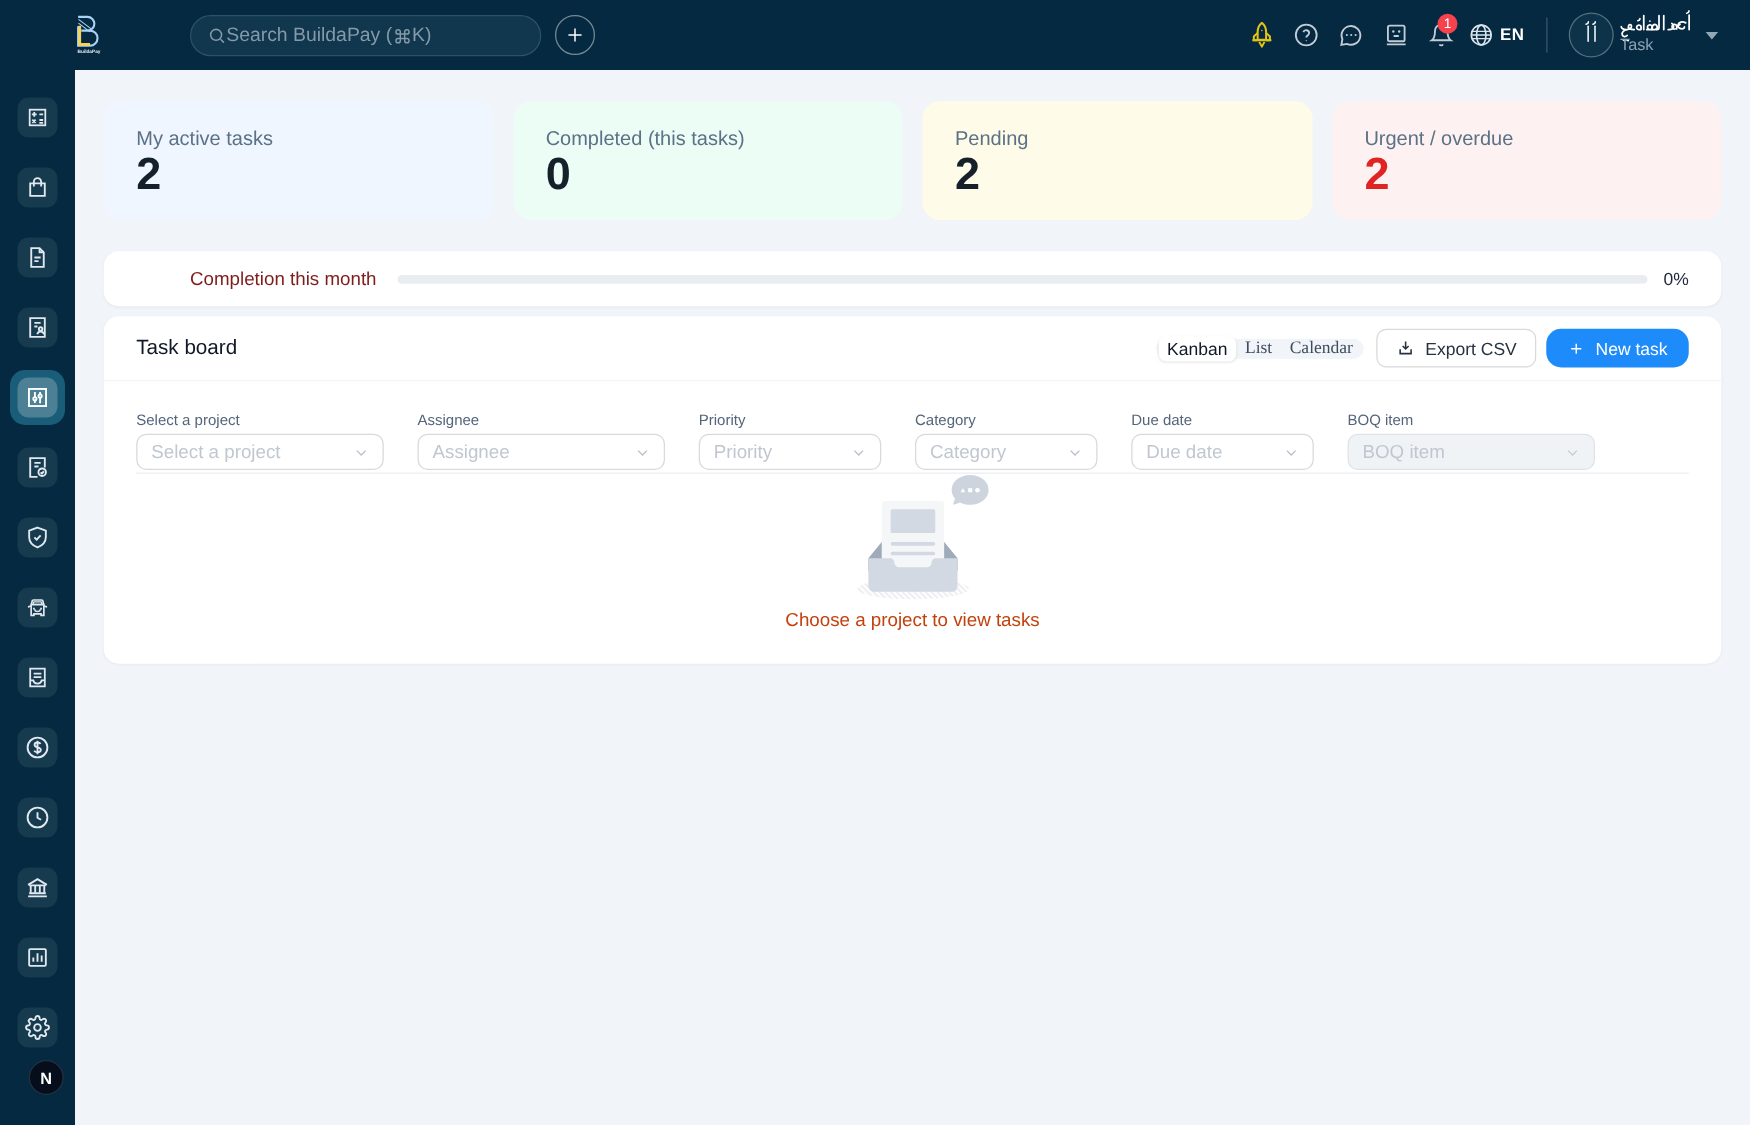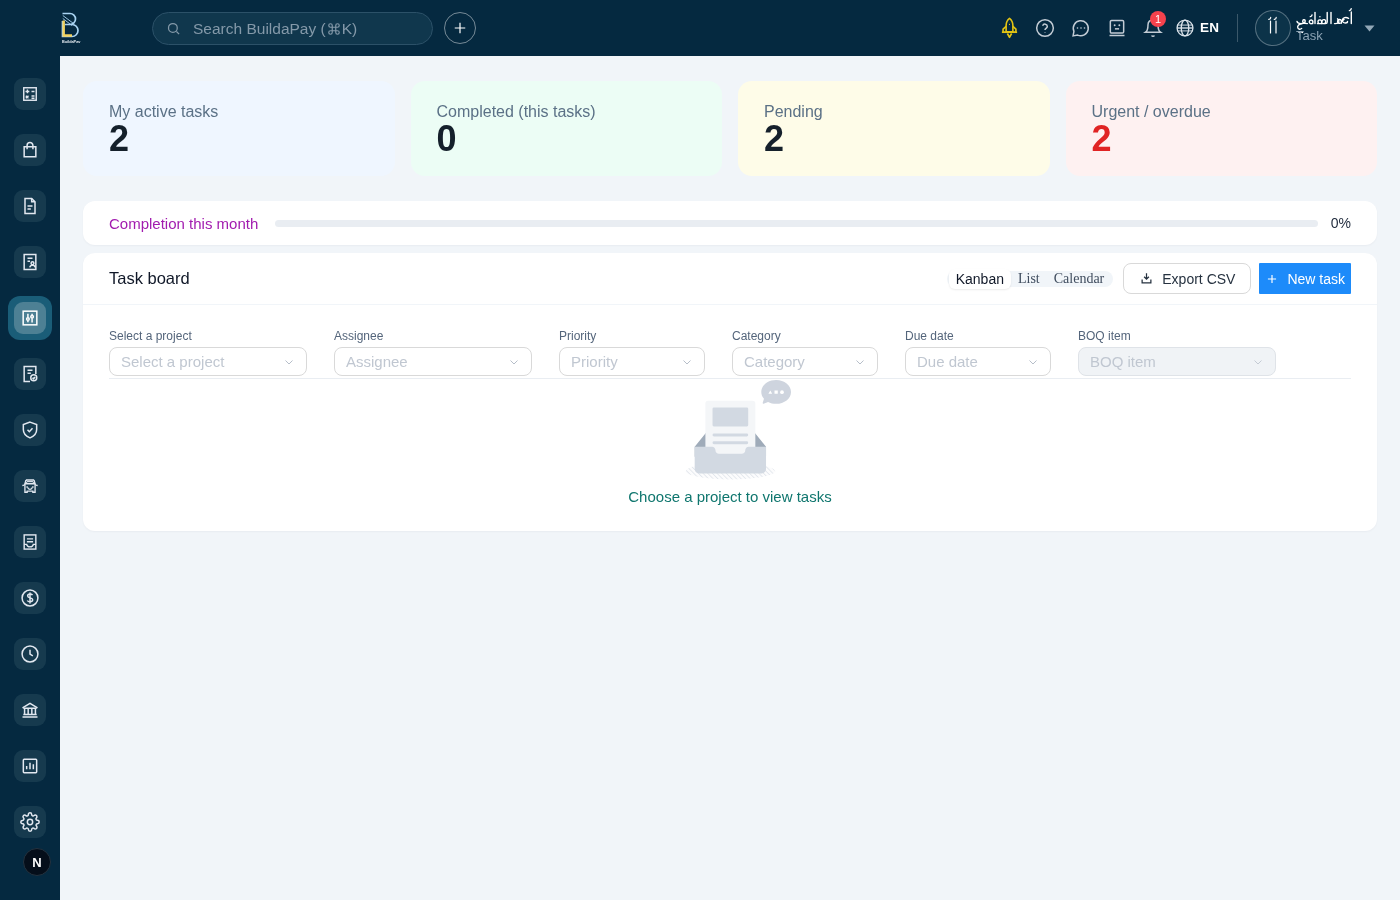"Search BuildaPay ( K)" .search .ph { margin-left: 12px -> 0 }
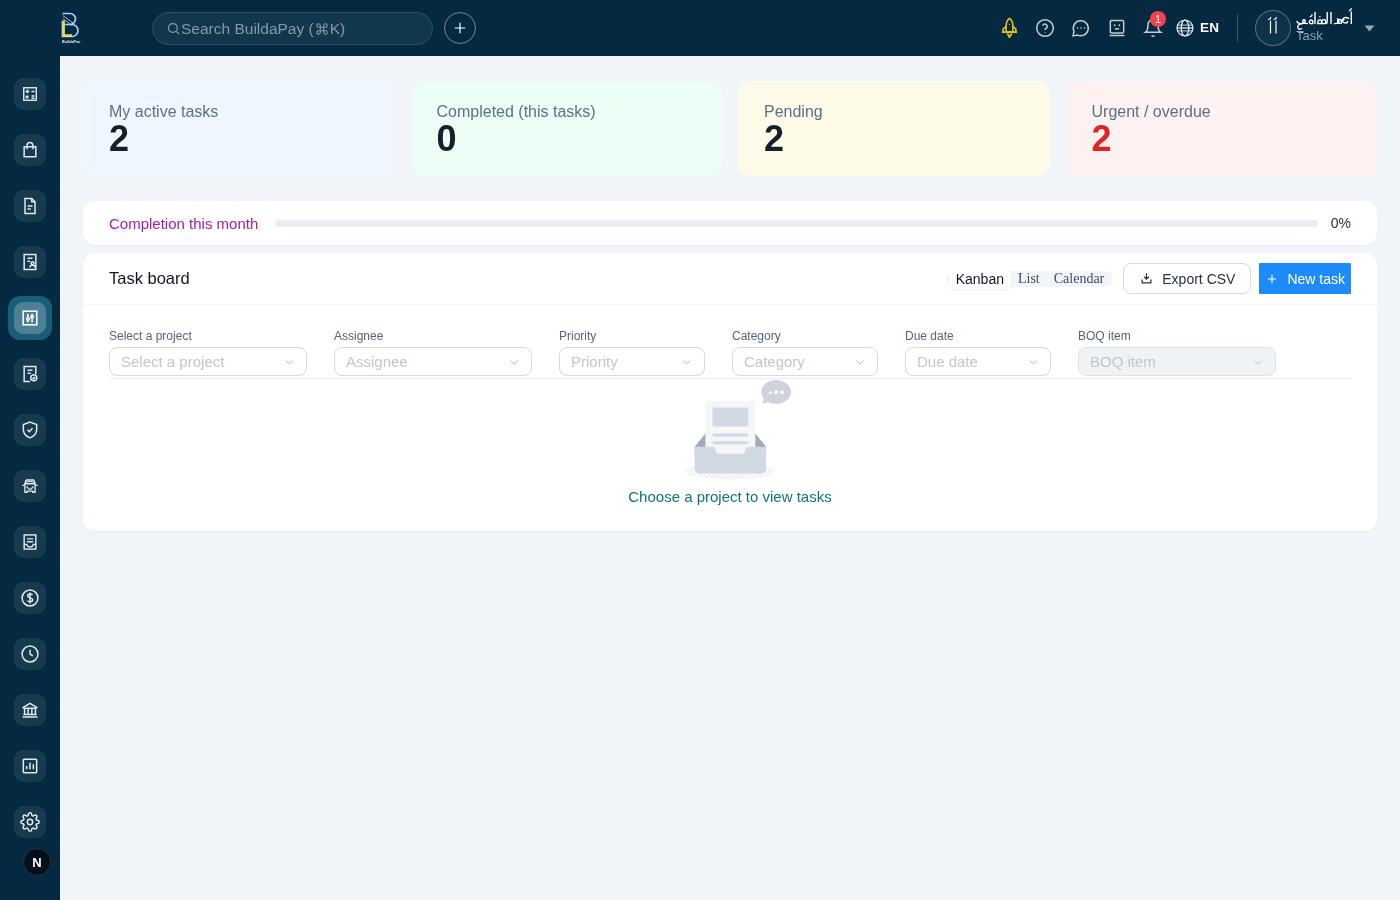"Completion this month" .prog .t { color: #a21caf -> #7f1d1d; margin-left: none -> 43px }
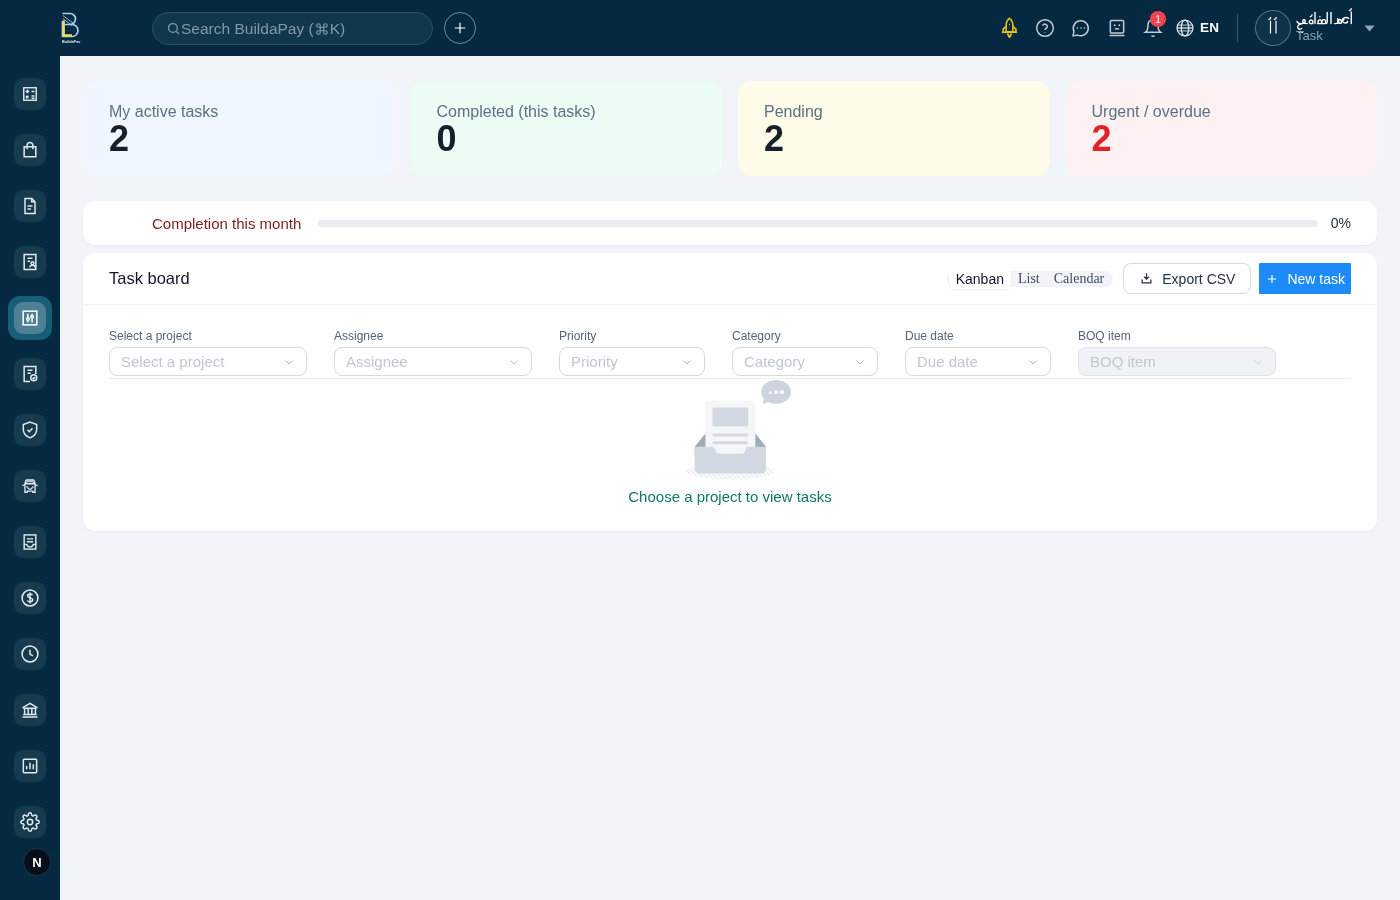"New task" .newbtn { border-radius: 1px -> 12px; padding: 0 6px -> 0 17px }
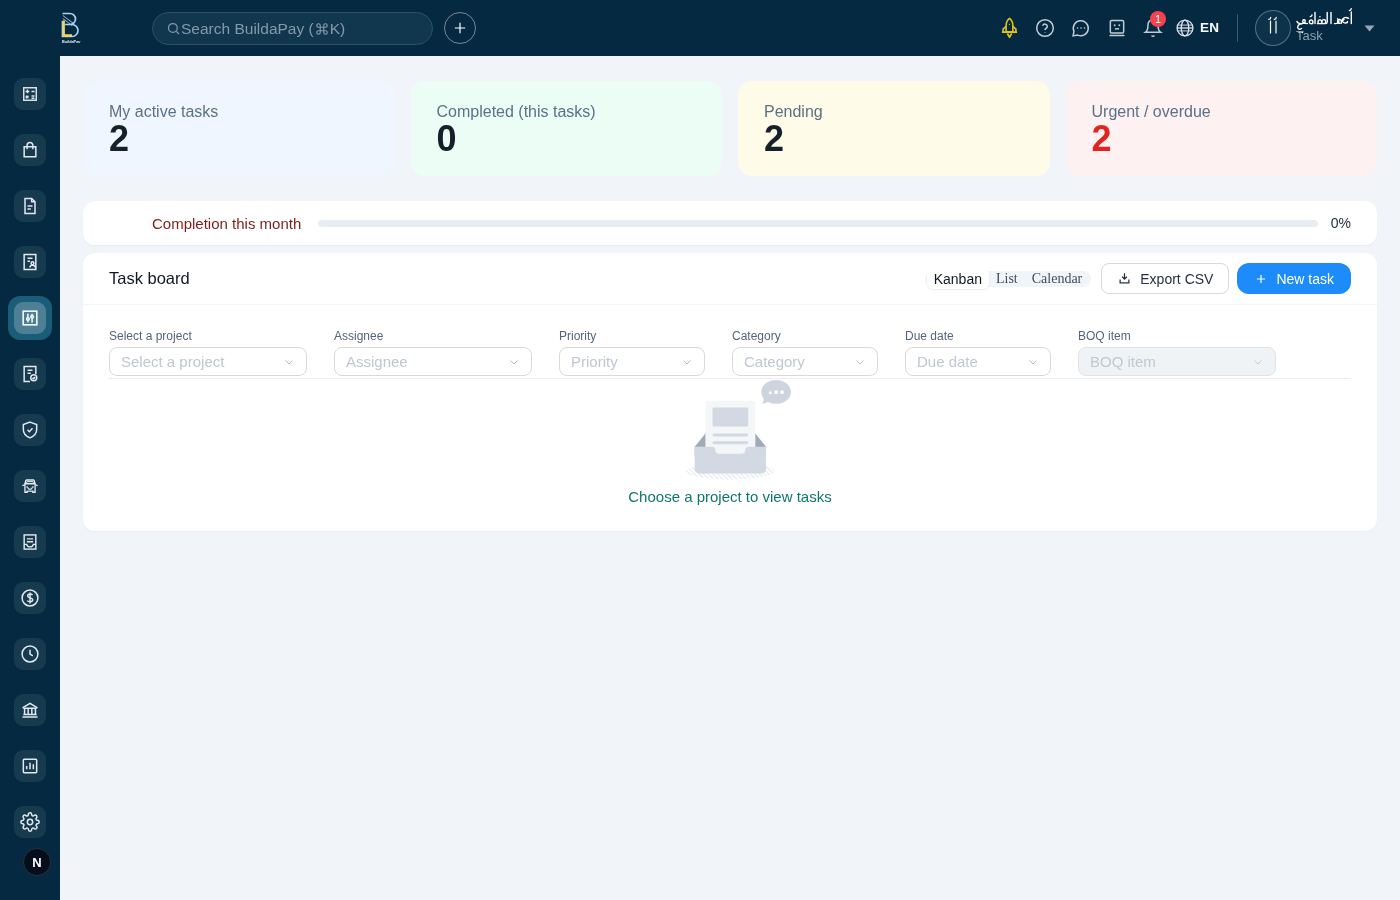"Choose a project to view" .empty .et { color: #0f766e -> #c2410c }
